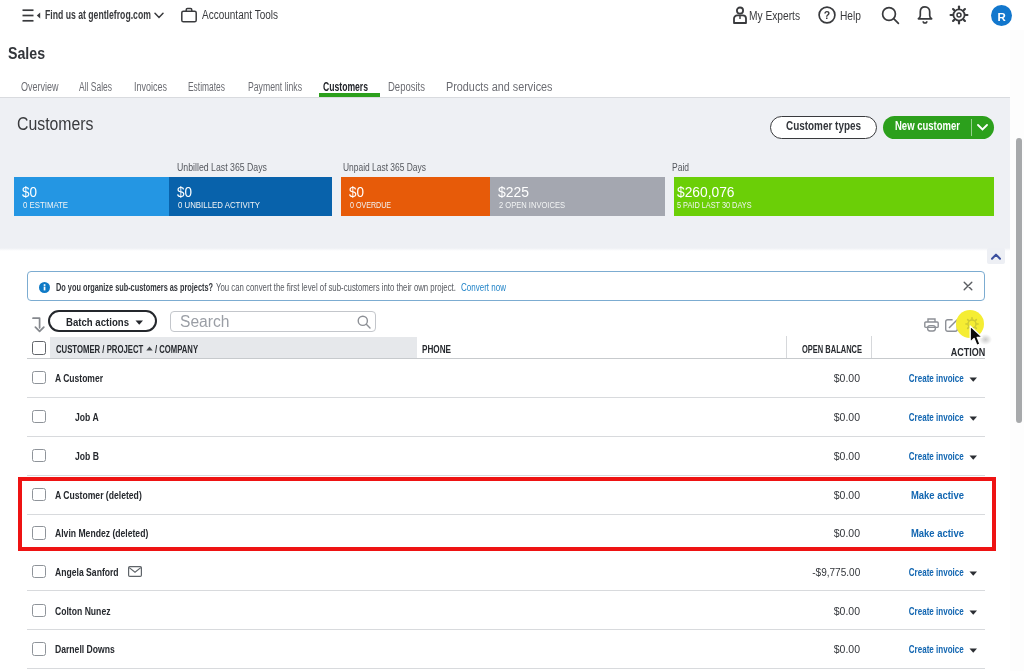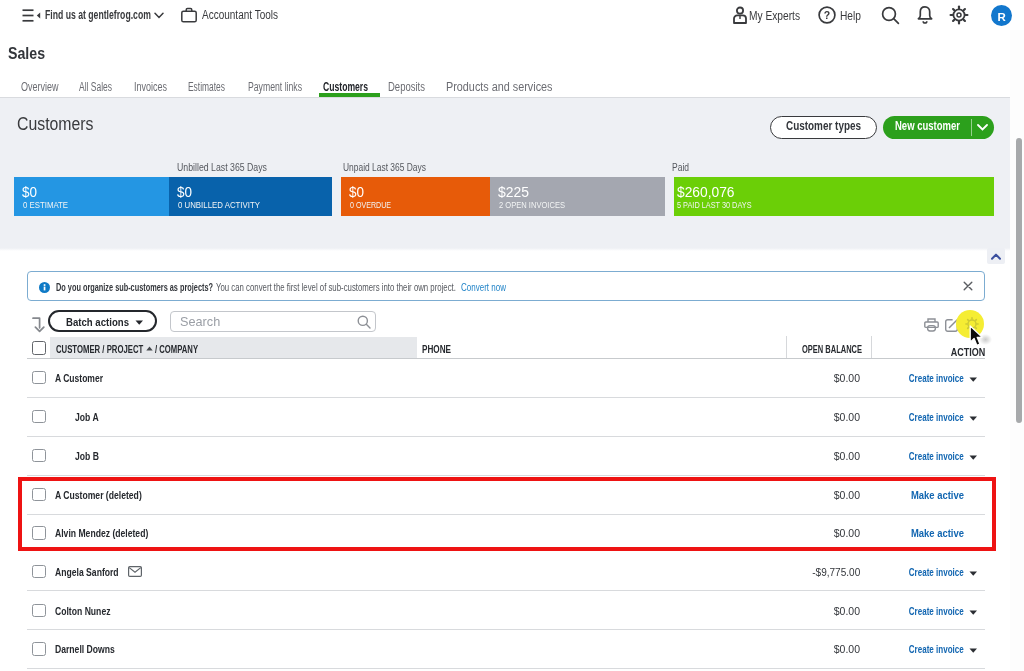"Search" div.abs { font-size: 13px -> 16px }
